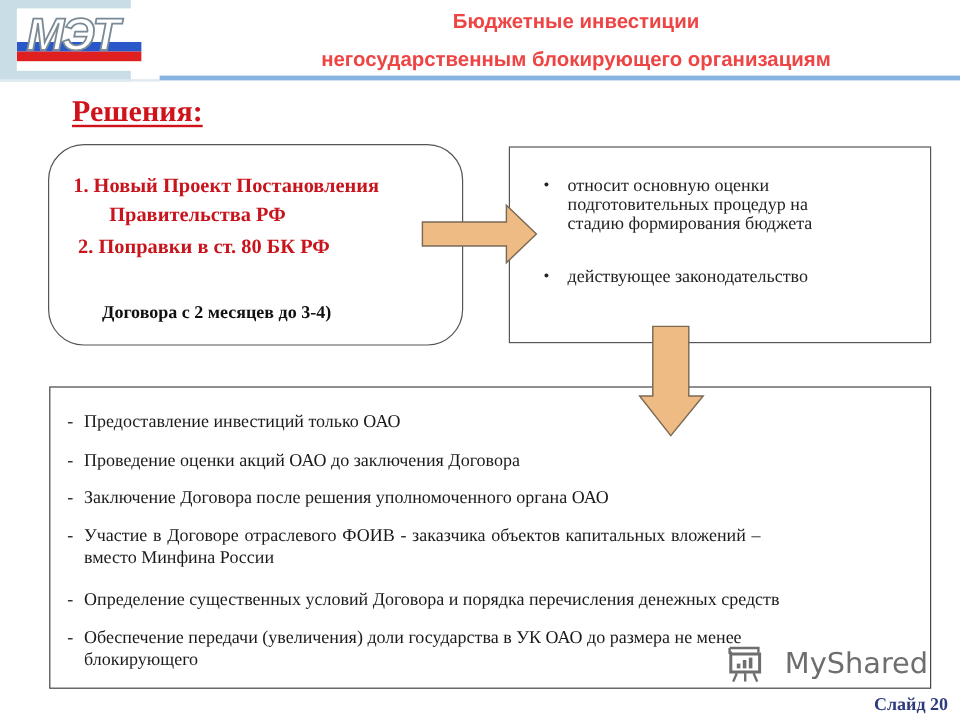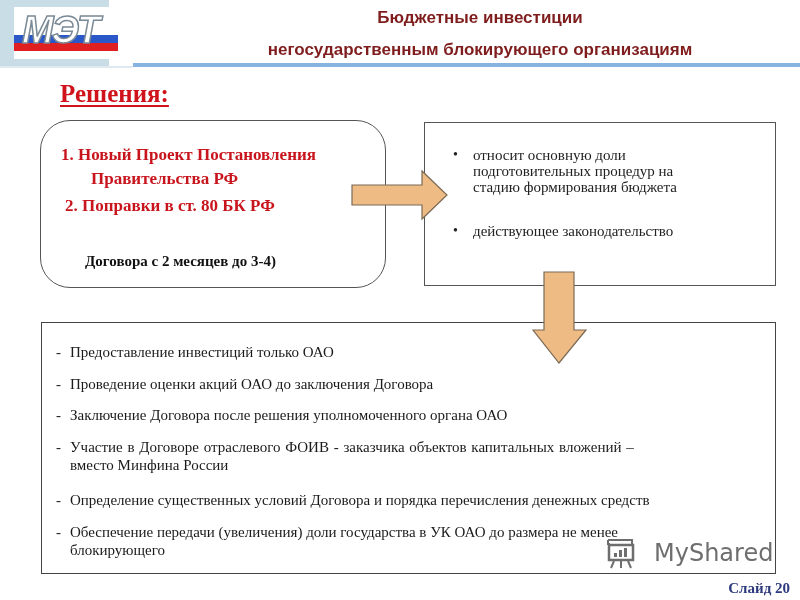"Бюджетные инвестиции" .header-title { color: #7f1d1d -> #ef4444 }
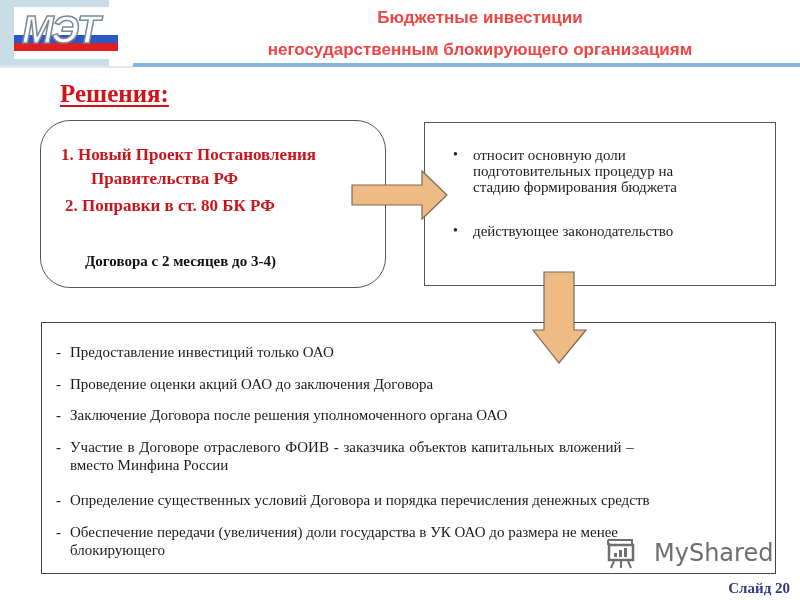"относит основную доли" div { text: доли -> оценки }
